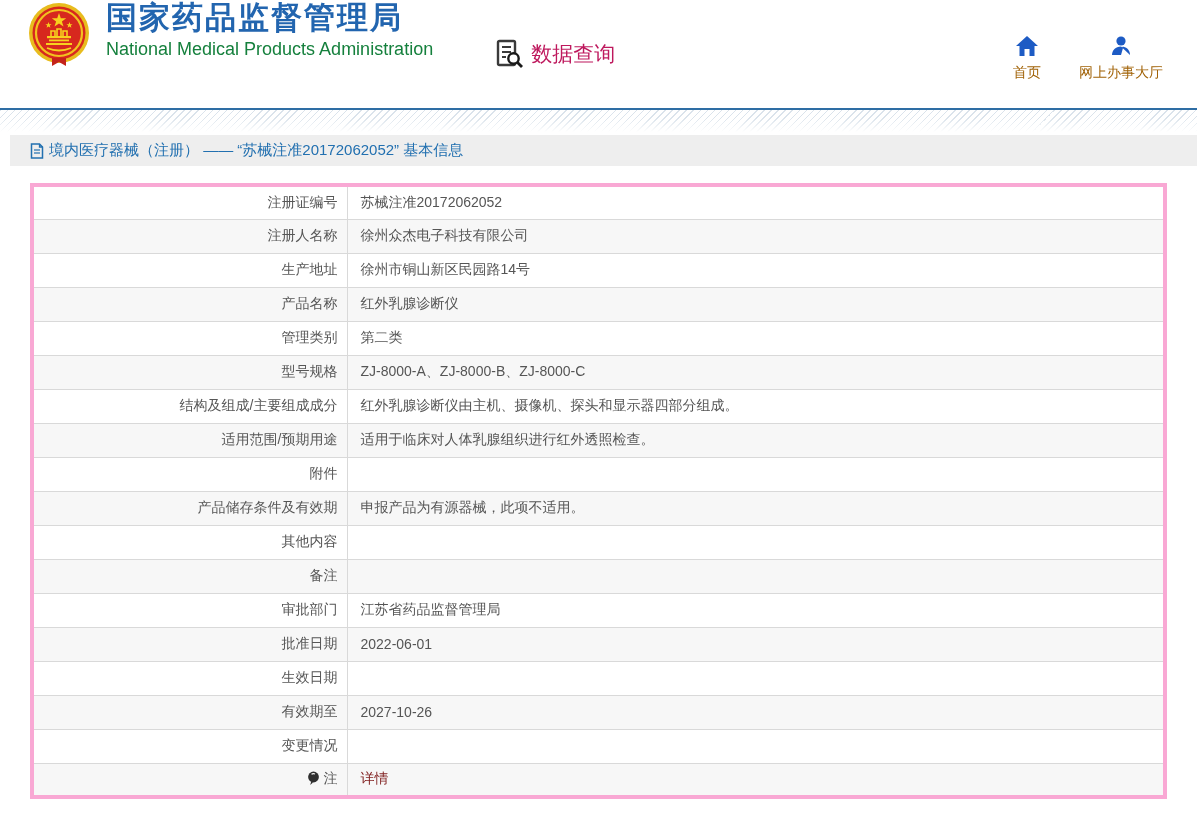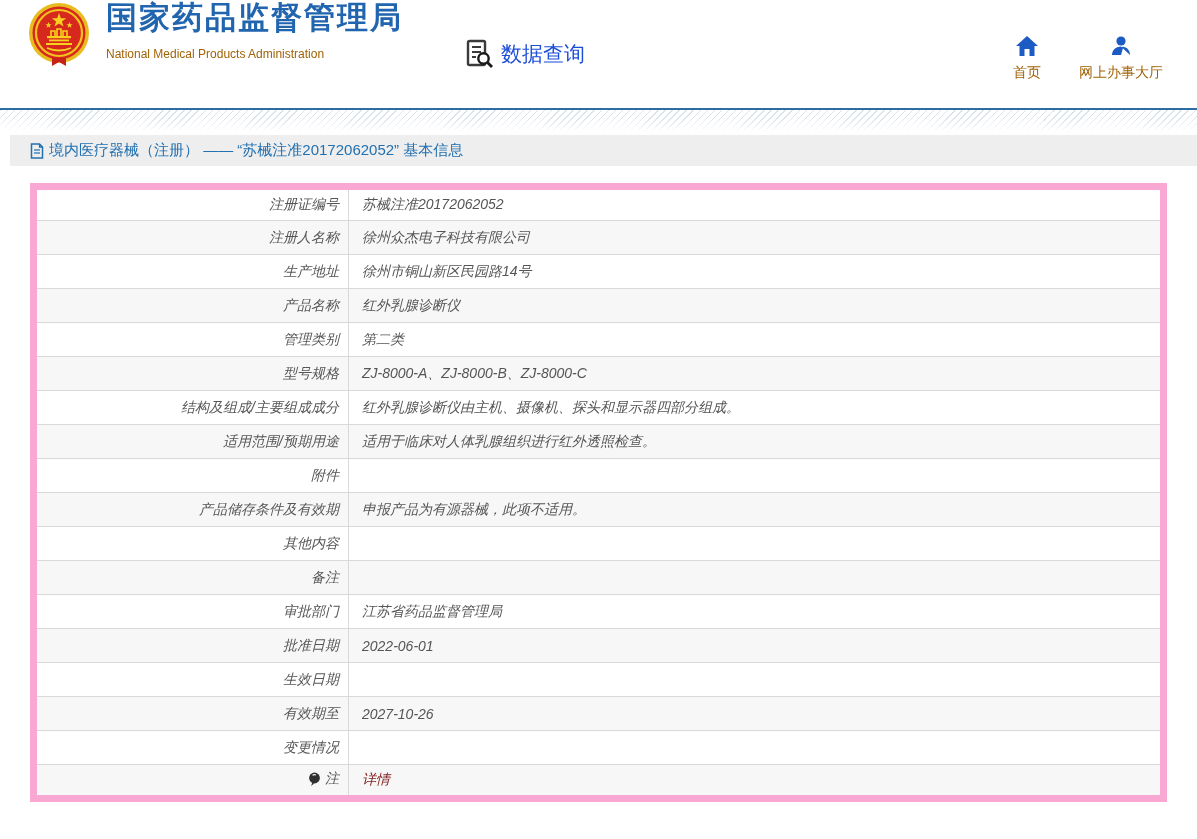"National Medical Products Administration" .title-en { color: #a16207 -> #15803d; font-size: 12px -> 18px; margin-top: 11px -> 3px }
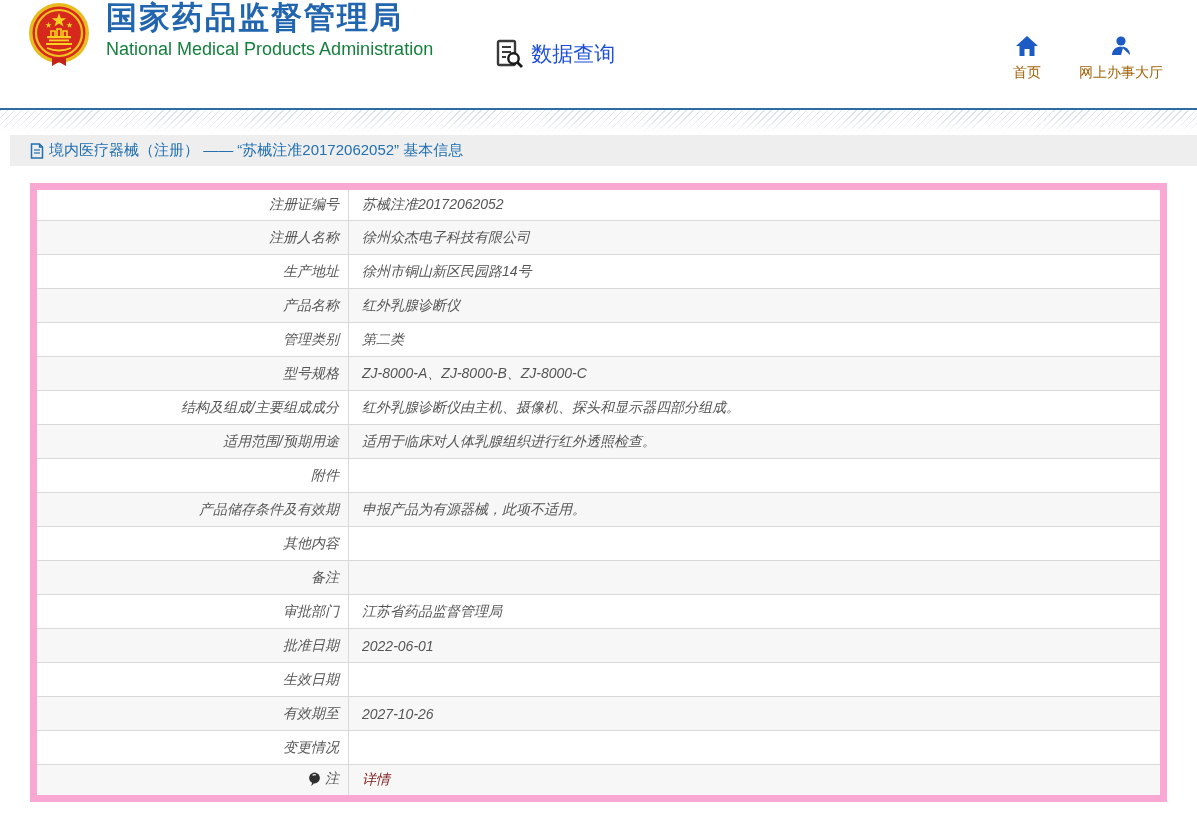"数据查询" .dq-label { color: #1d4ed8 -> #be185d }
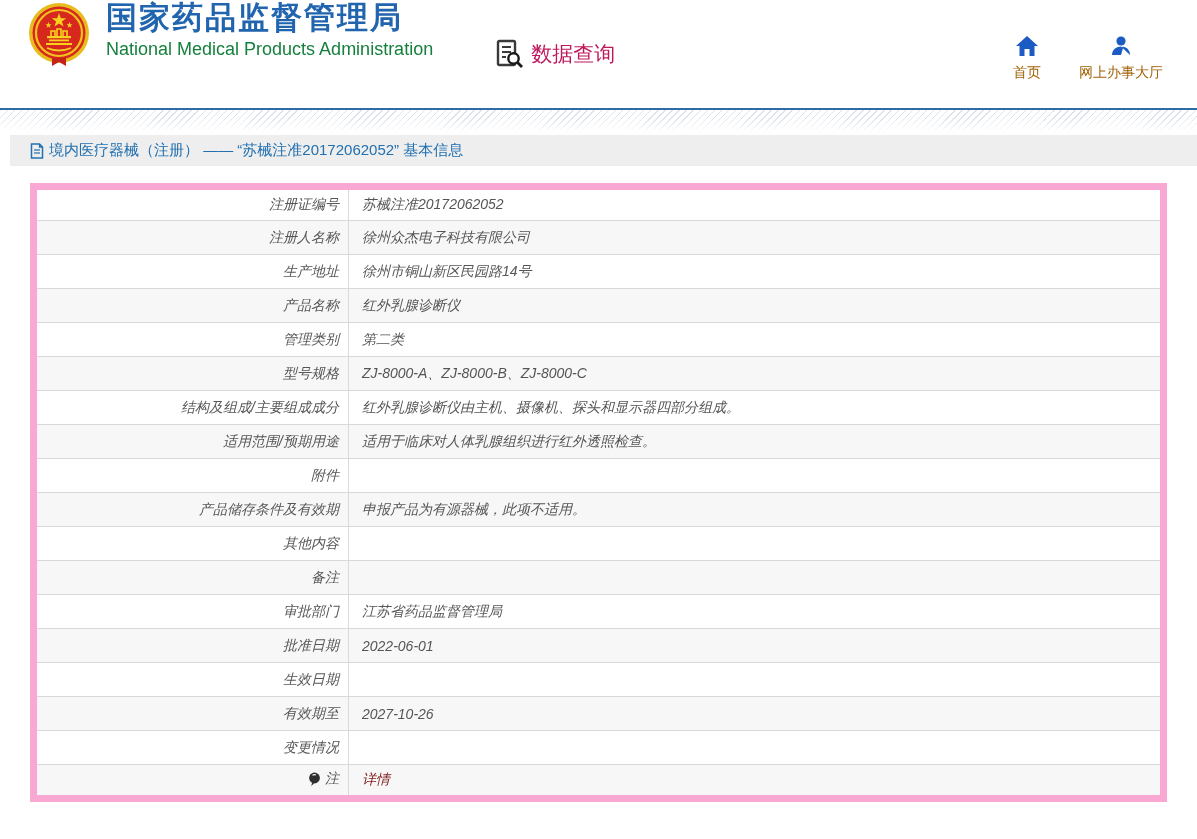"注册证编号" table.reg-table { border: 7px solid #f9a8d4 -> 4px solid #f9a8d4; font-style: italic -> none }
